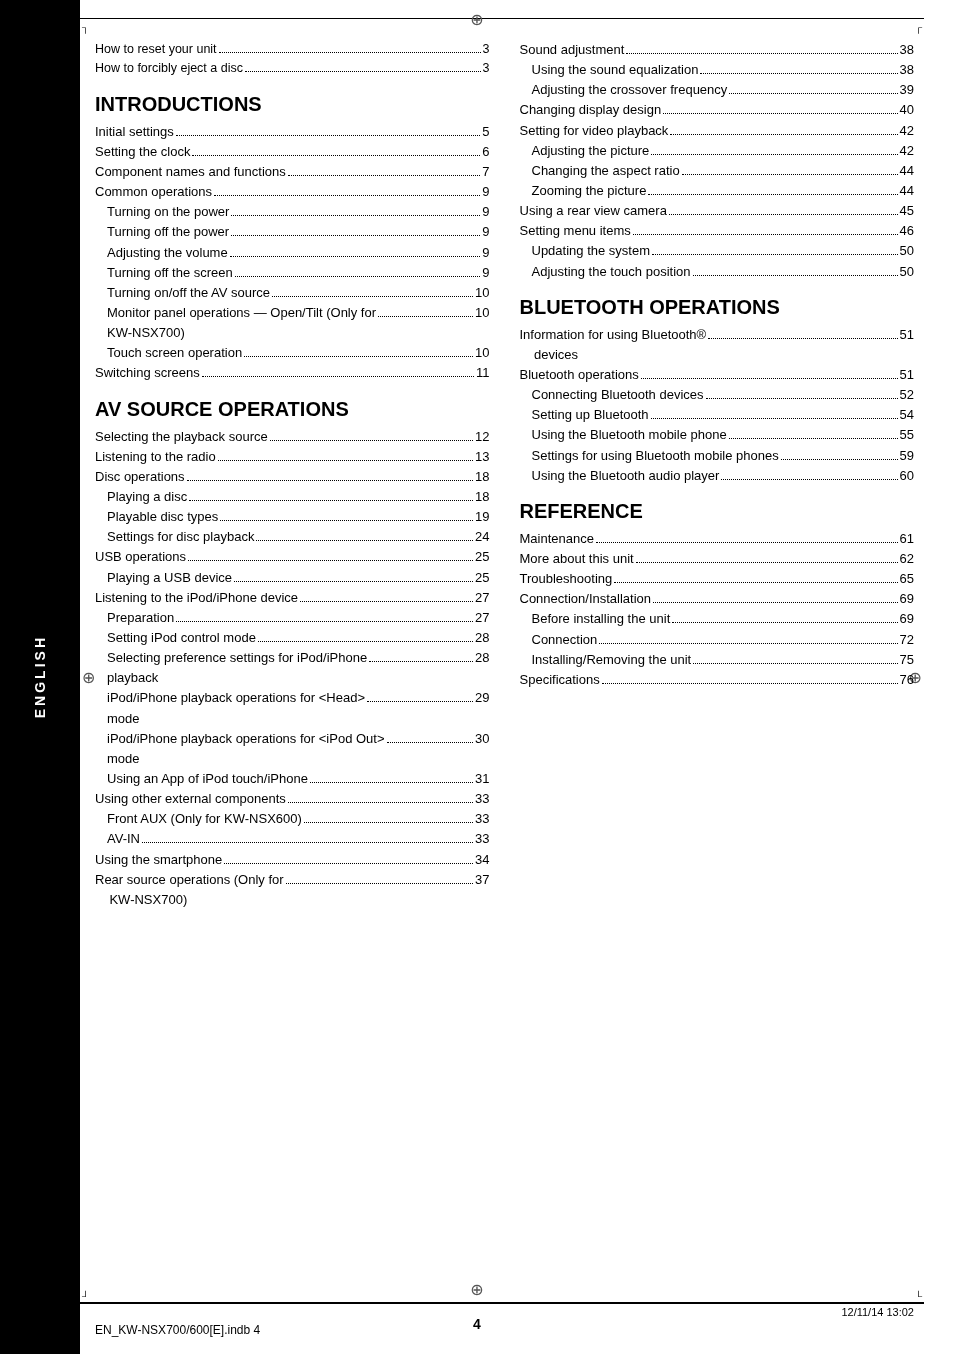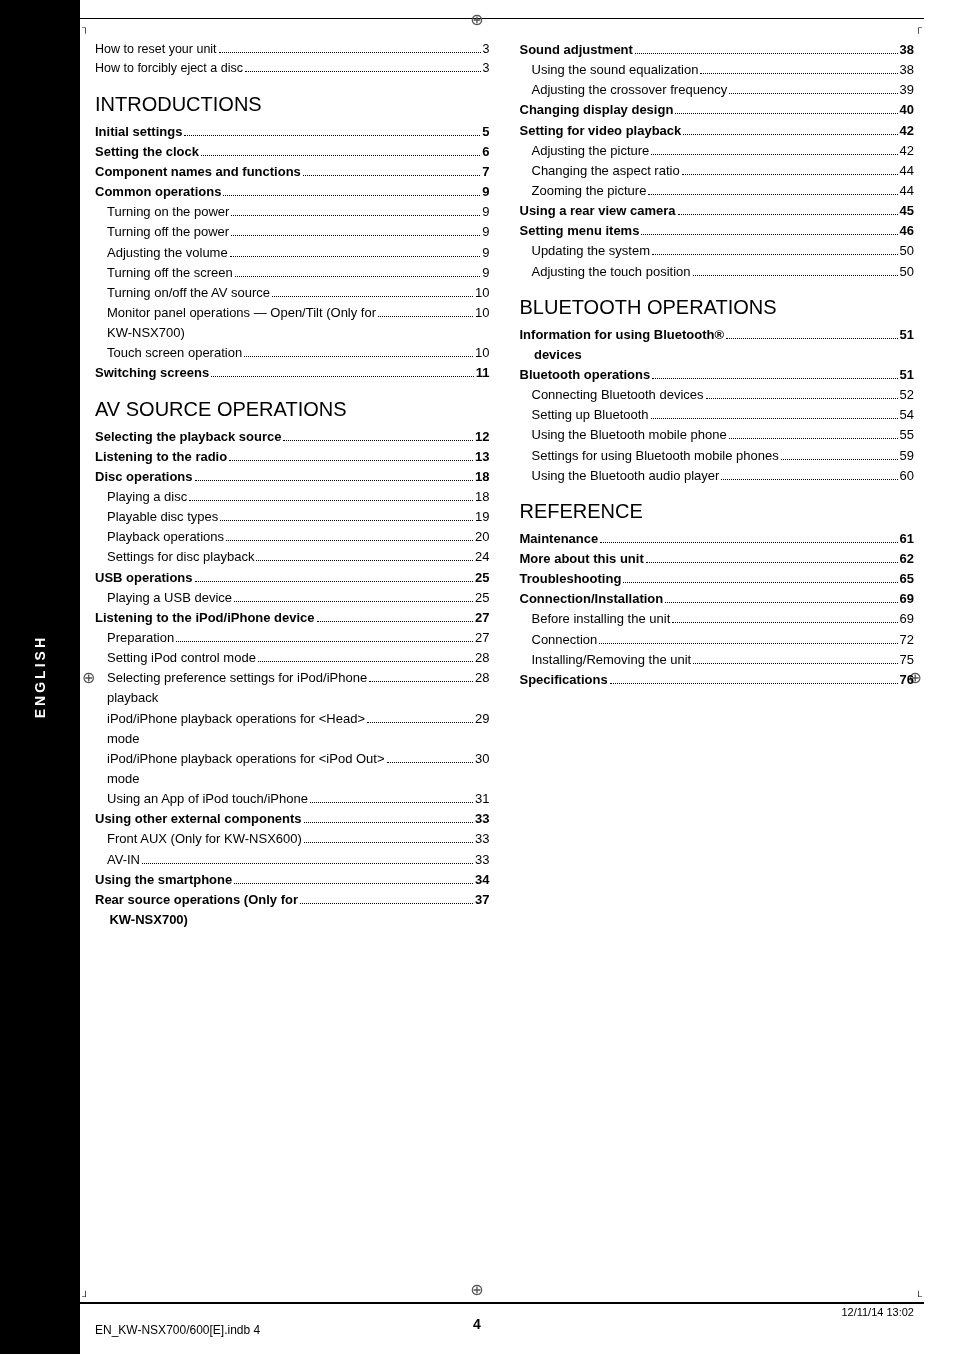"Sound adjustment" .toc-bold { font-weight: bold -> normal }
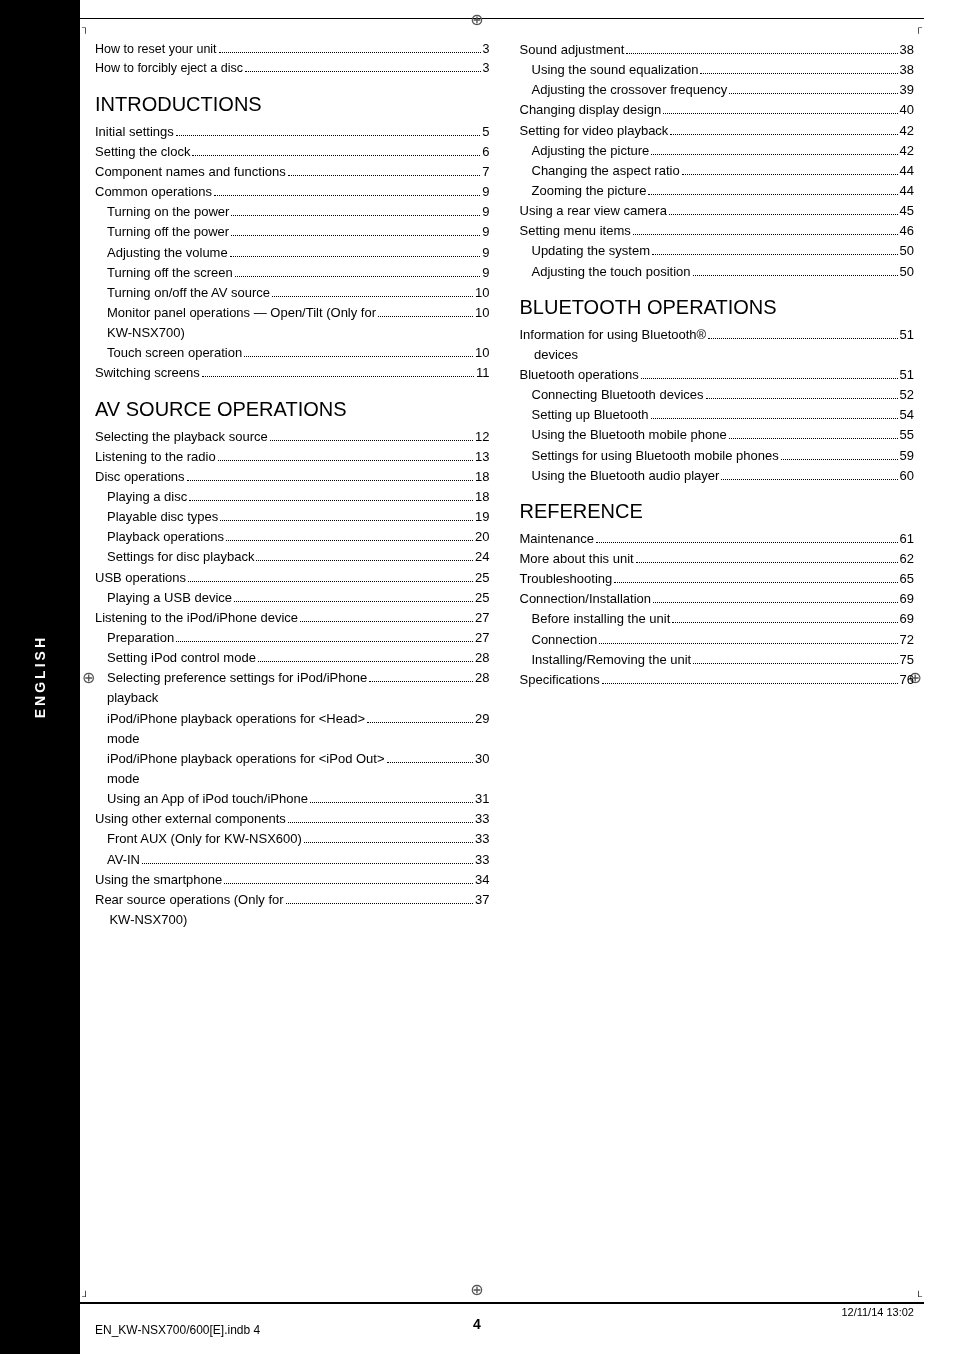"INTRODUCTIONS" .section-heading-lg { font-weight: 400 -> 700 }
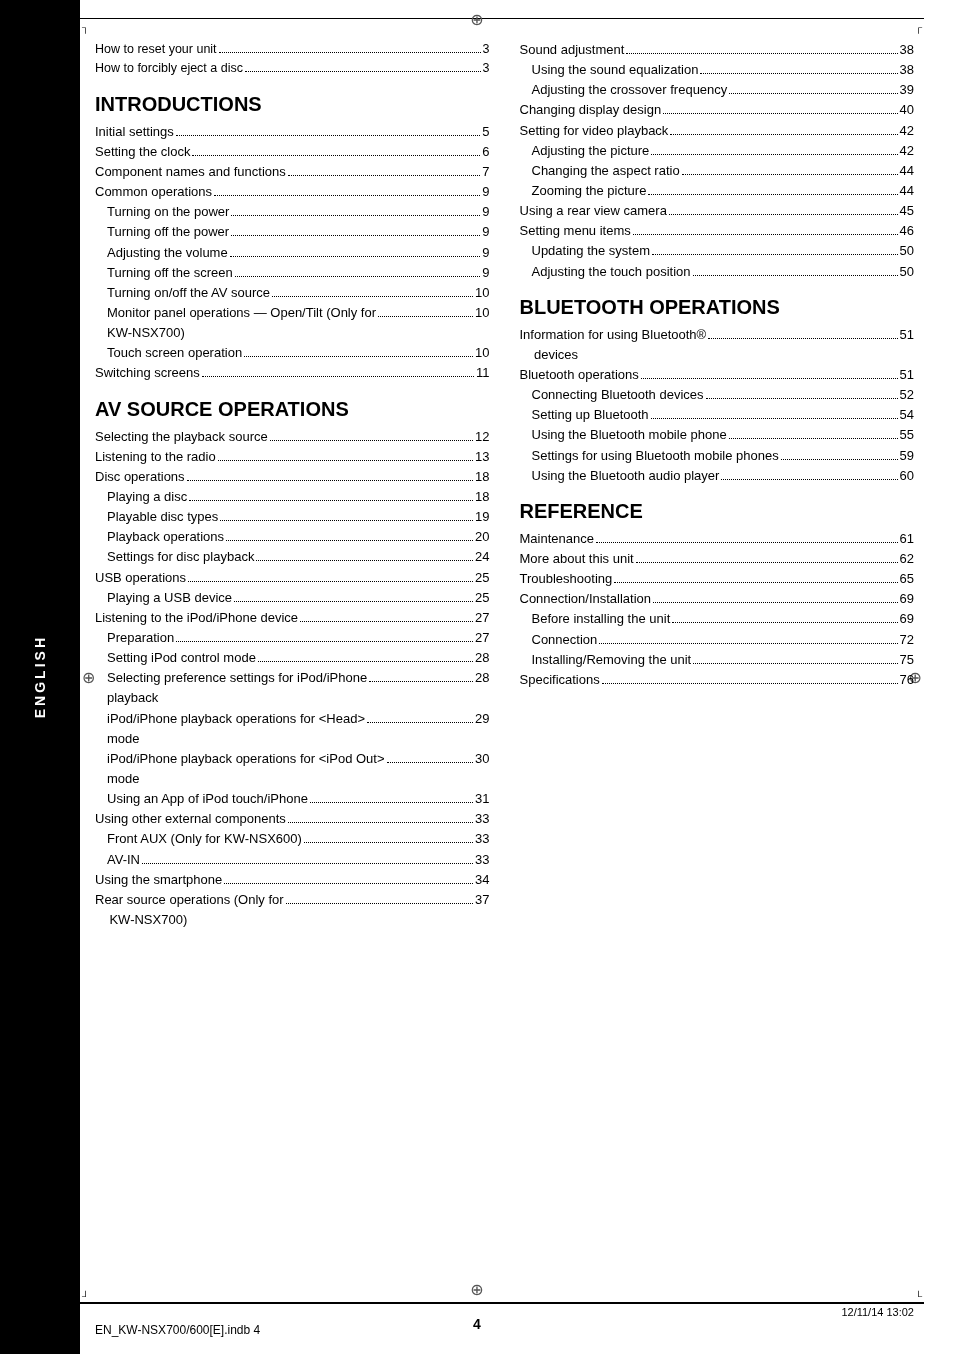"Playback operations" div.toc-entry { html: <div> <span>Playback operations</span> <span></span> <span>20</span> </div> -> none }
